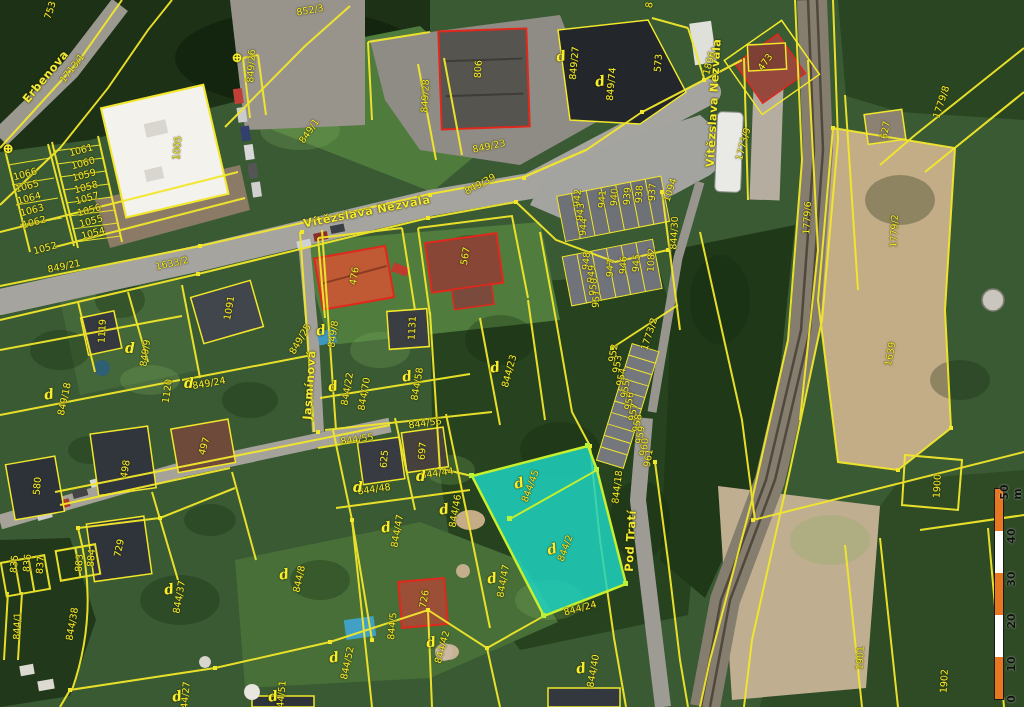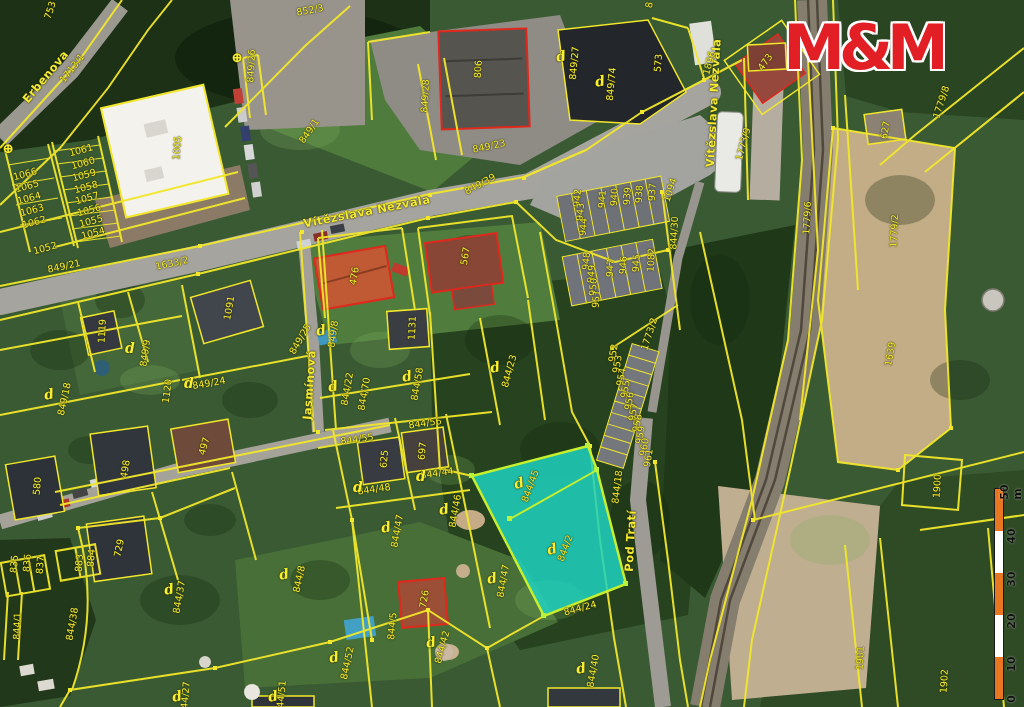"M&M" div.logo-mm { html: <div>M&amp;M</div> -> none }
